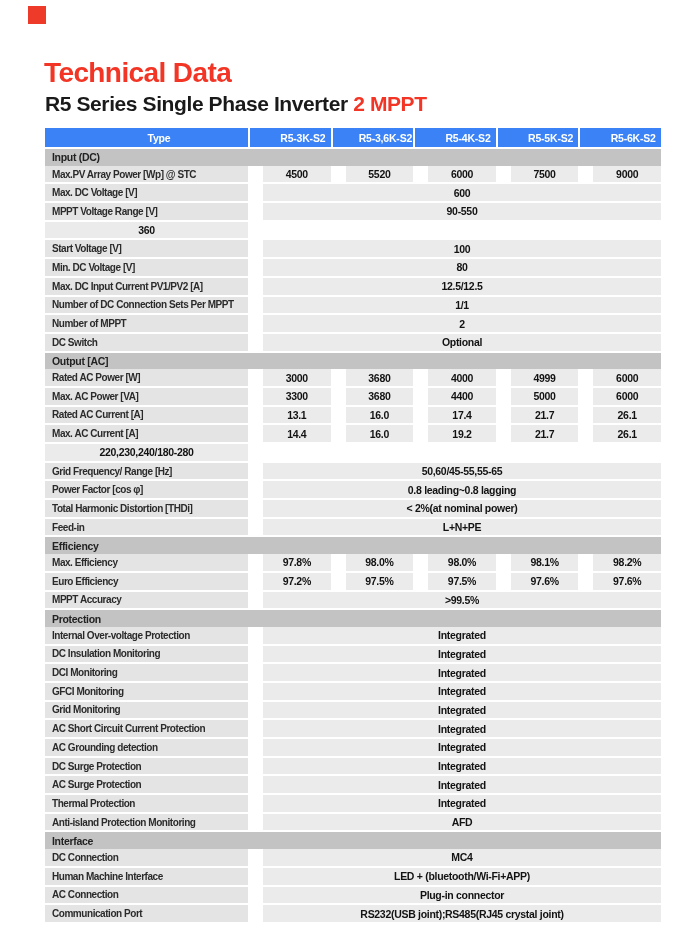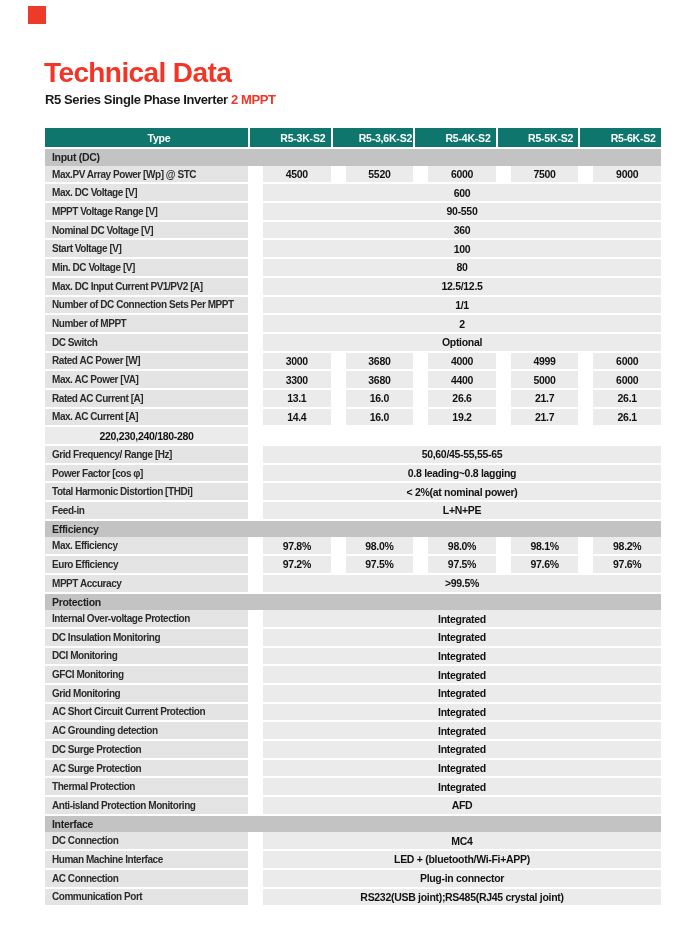"R5 Series Single Phase Inverter" .page-subtitle { font-size: 13px -> 21px }
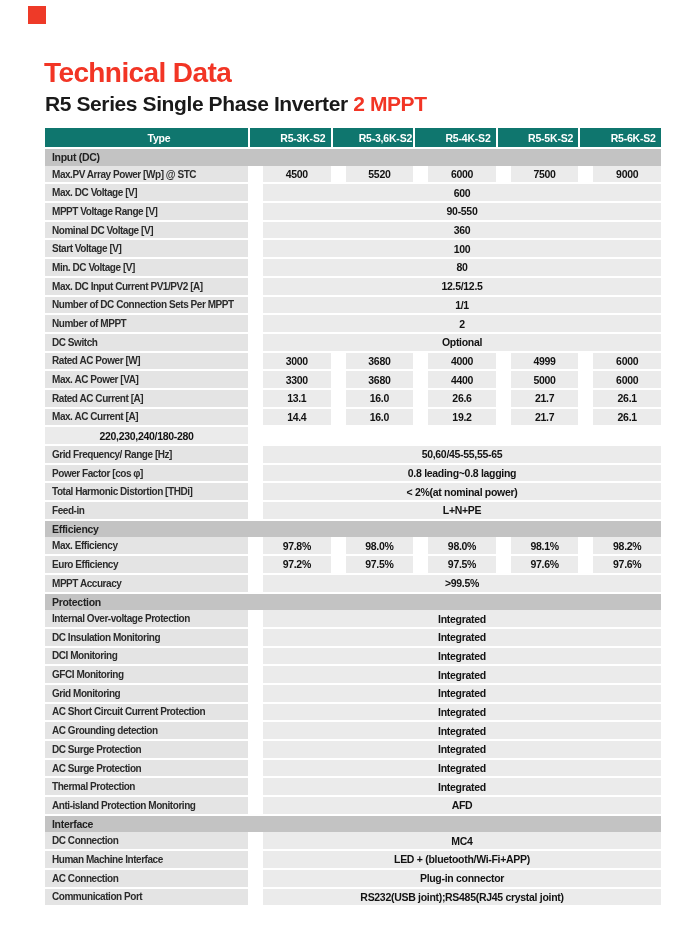"Type" .t-header .hcell { background: #0f766e -> #3b82f6 }
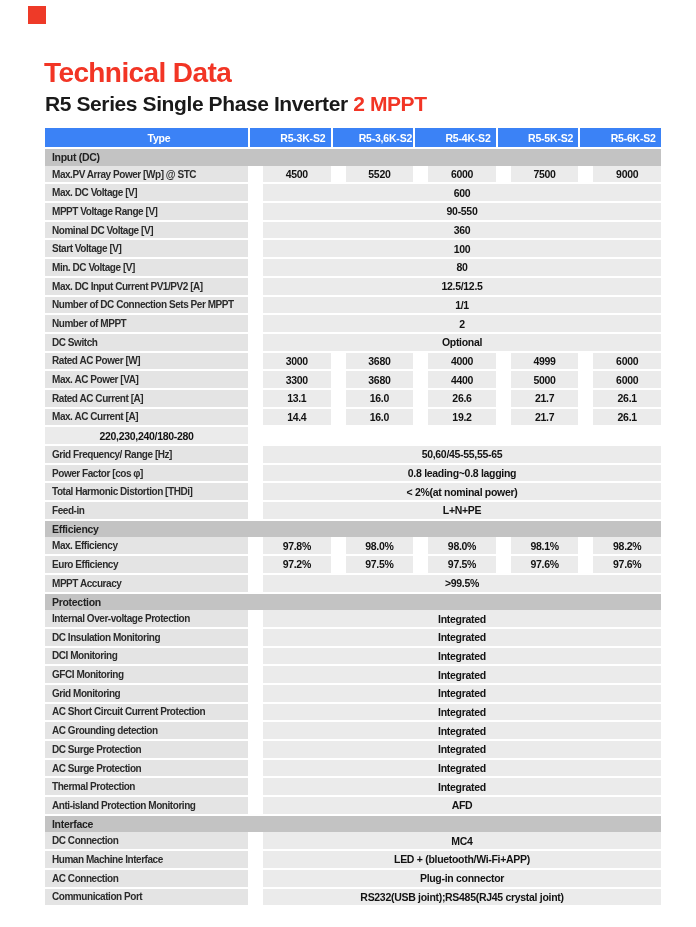"Nominal DC Voltage [V]" div.lbl { html: <div>Nominal DC Voltage [V]</div> -> none }
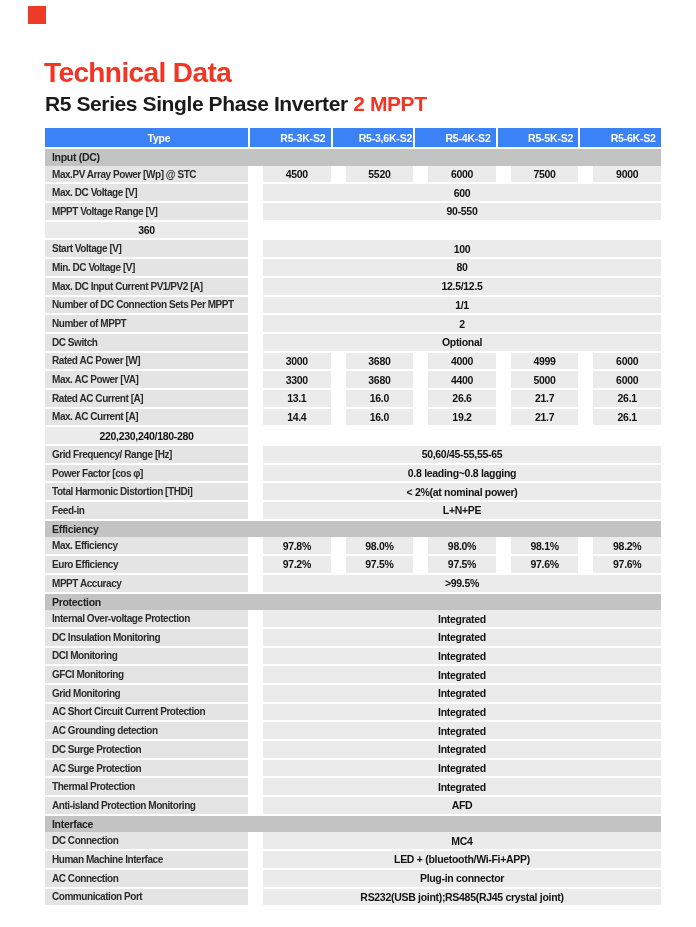"Output [AC]" div.t-section { html: none -> <div>Output [AC]</div> }
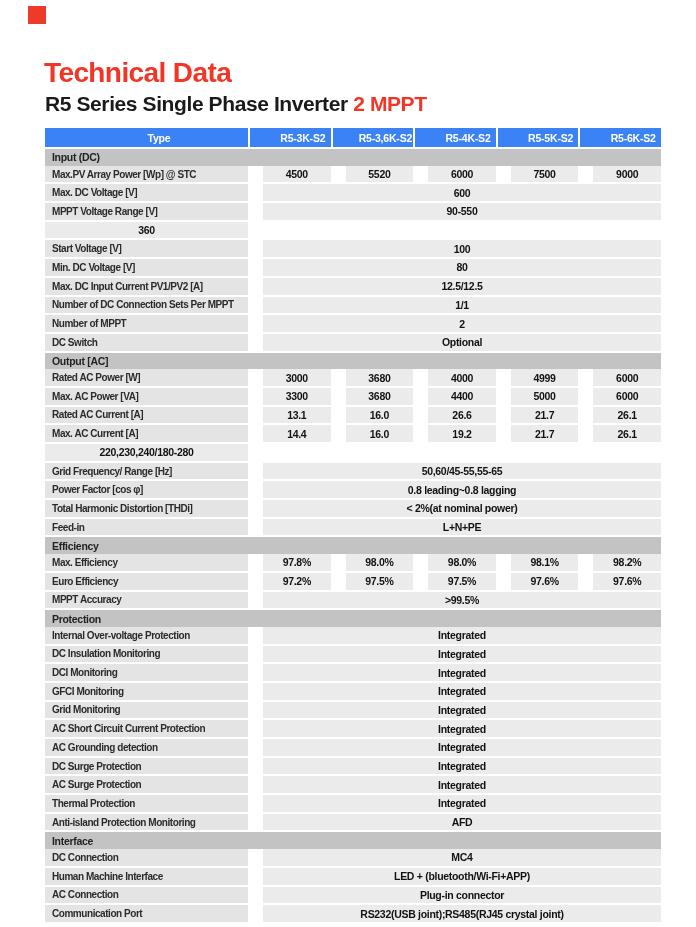"26.6" div.val { text: 26.6 -> 17.4 }
